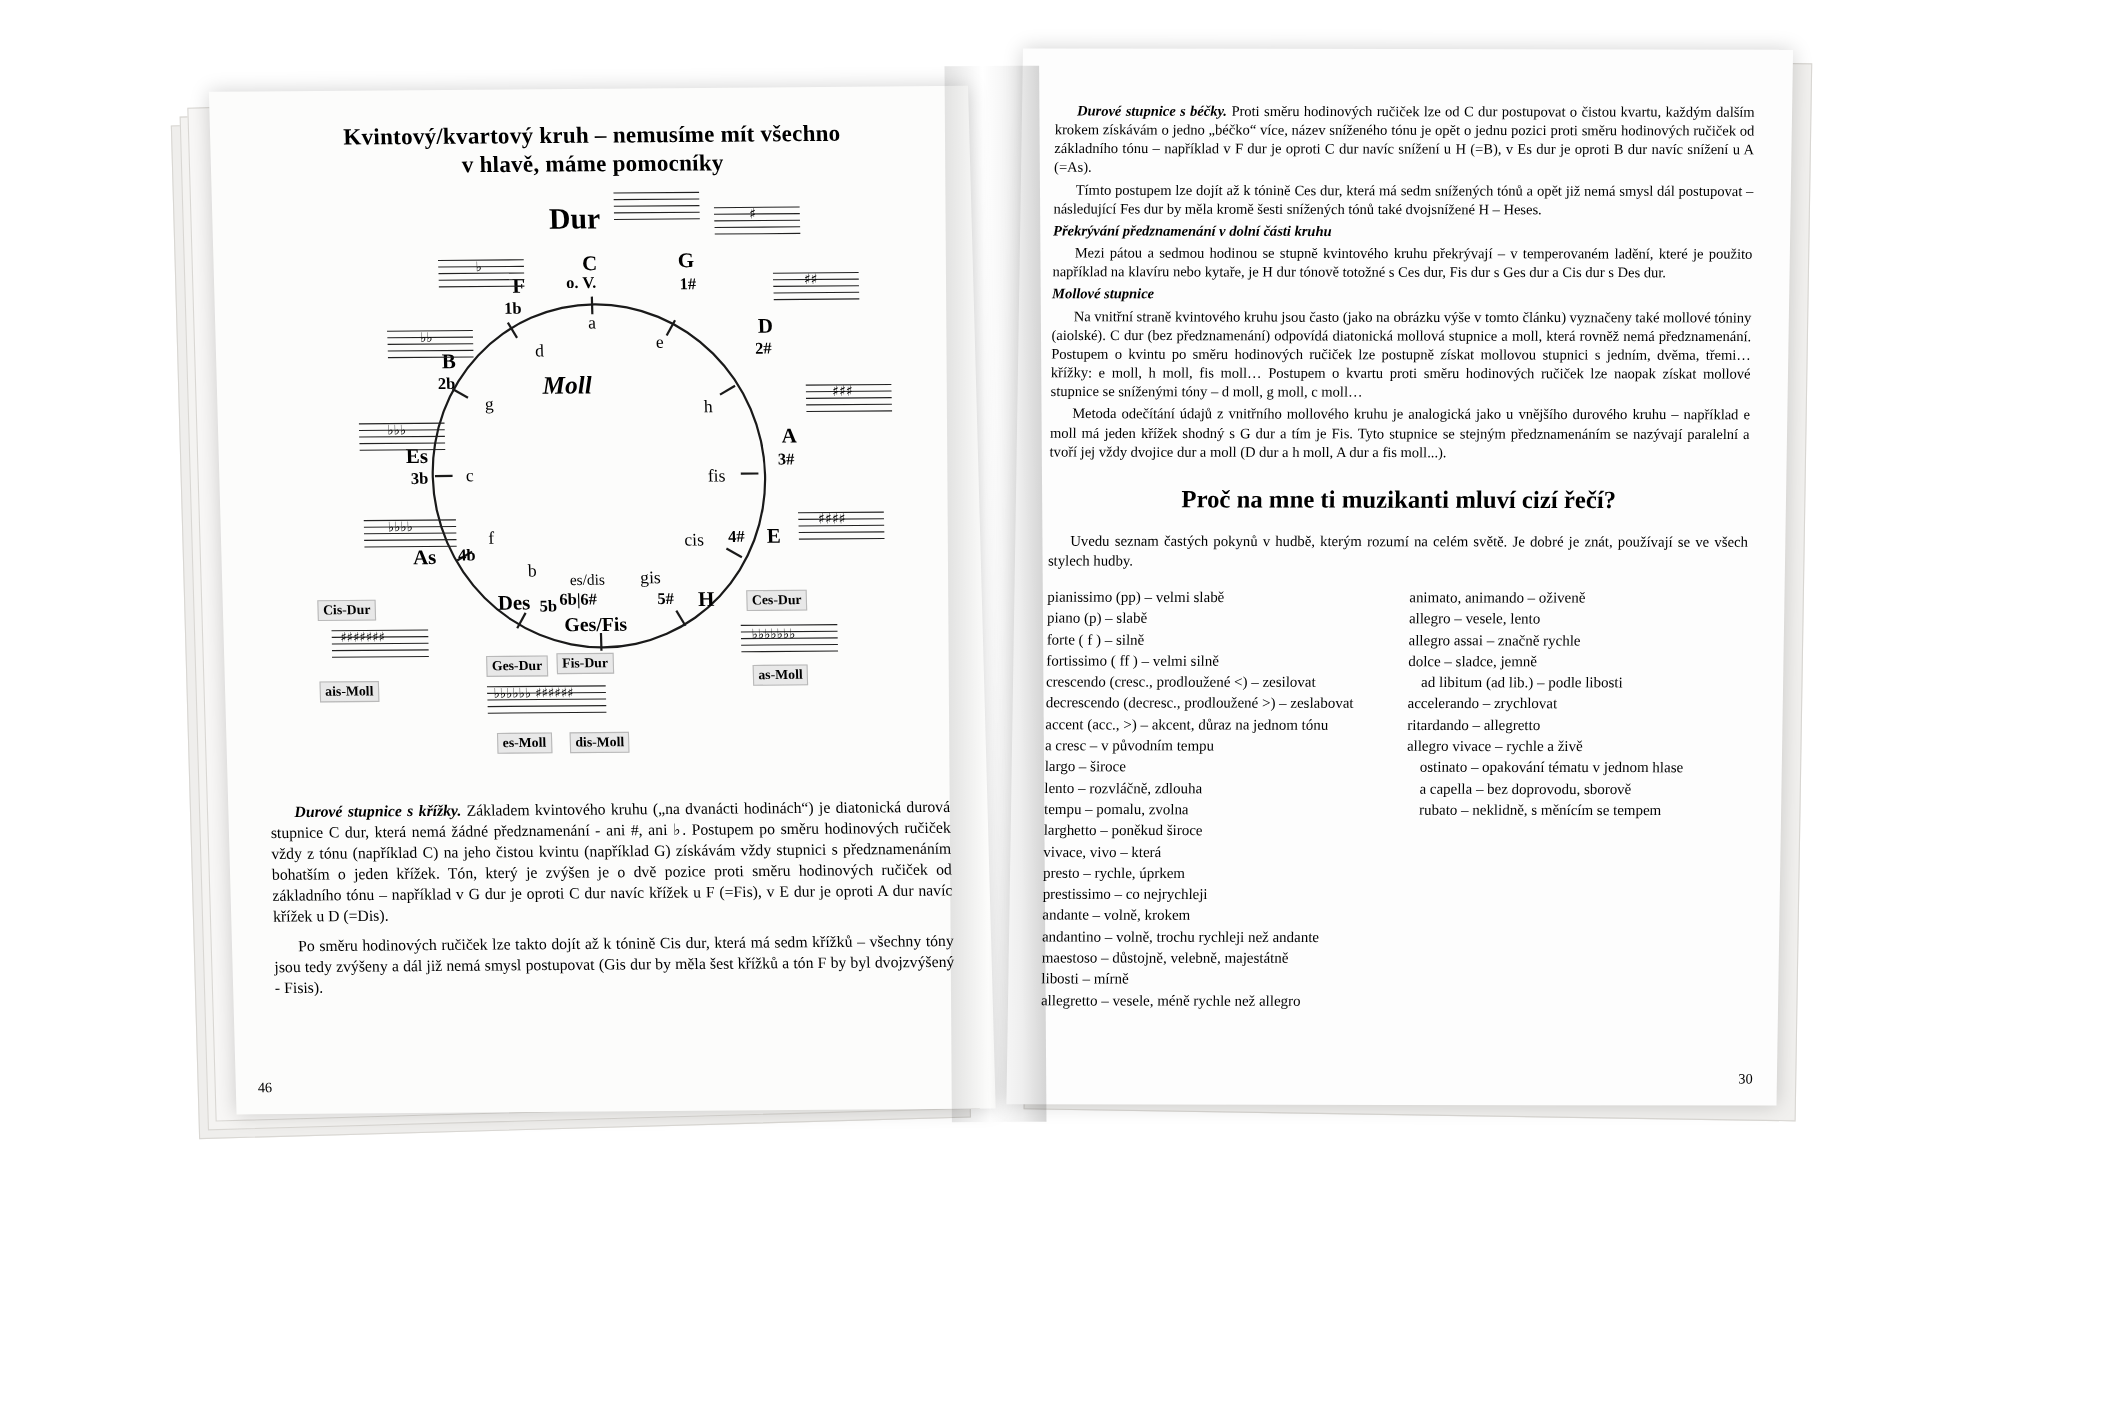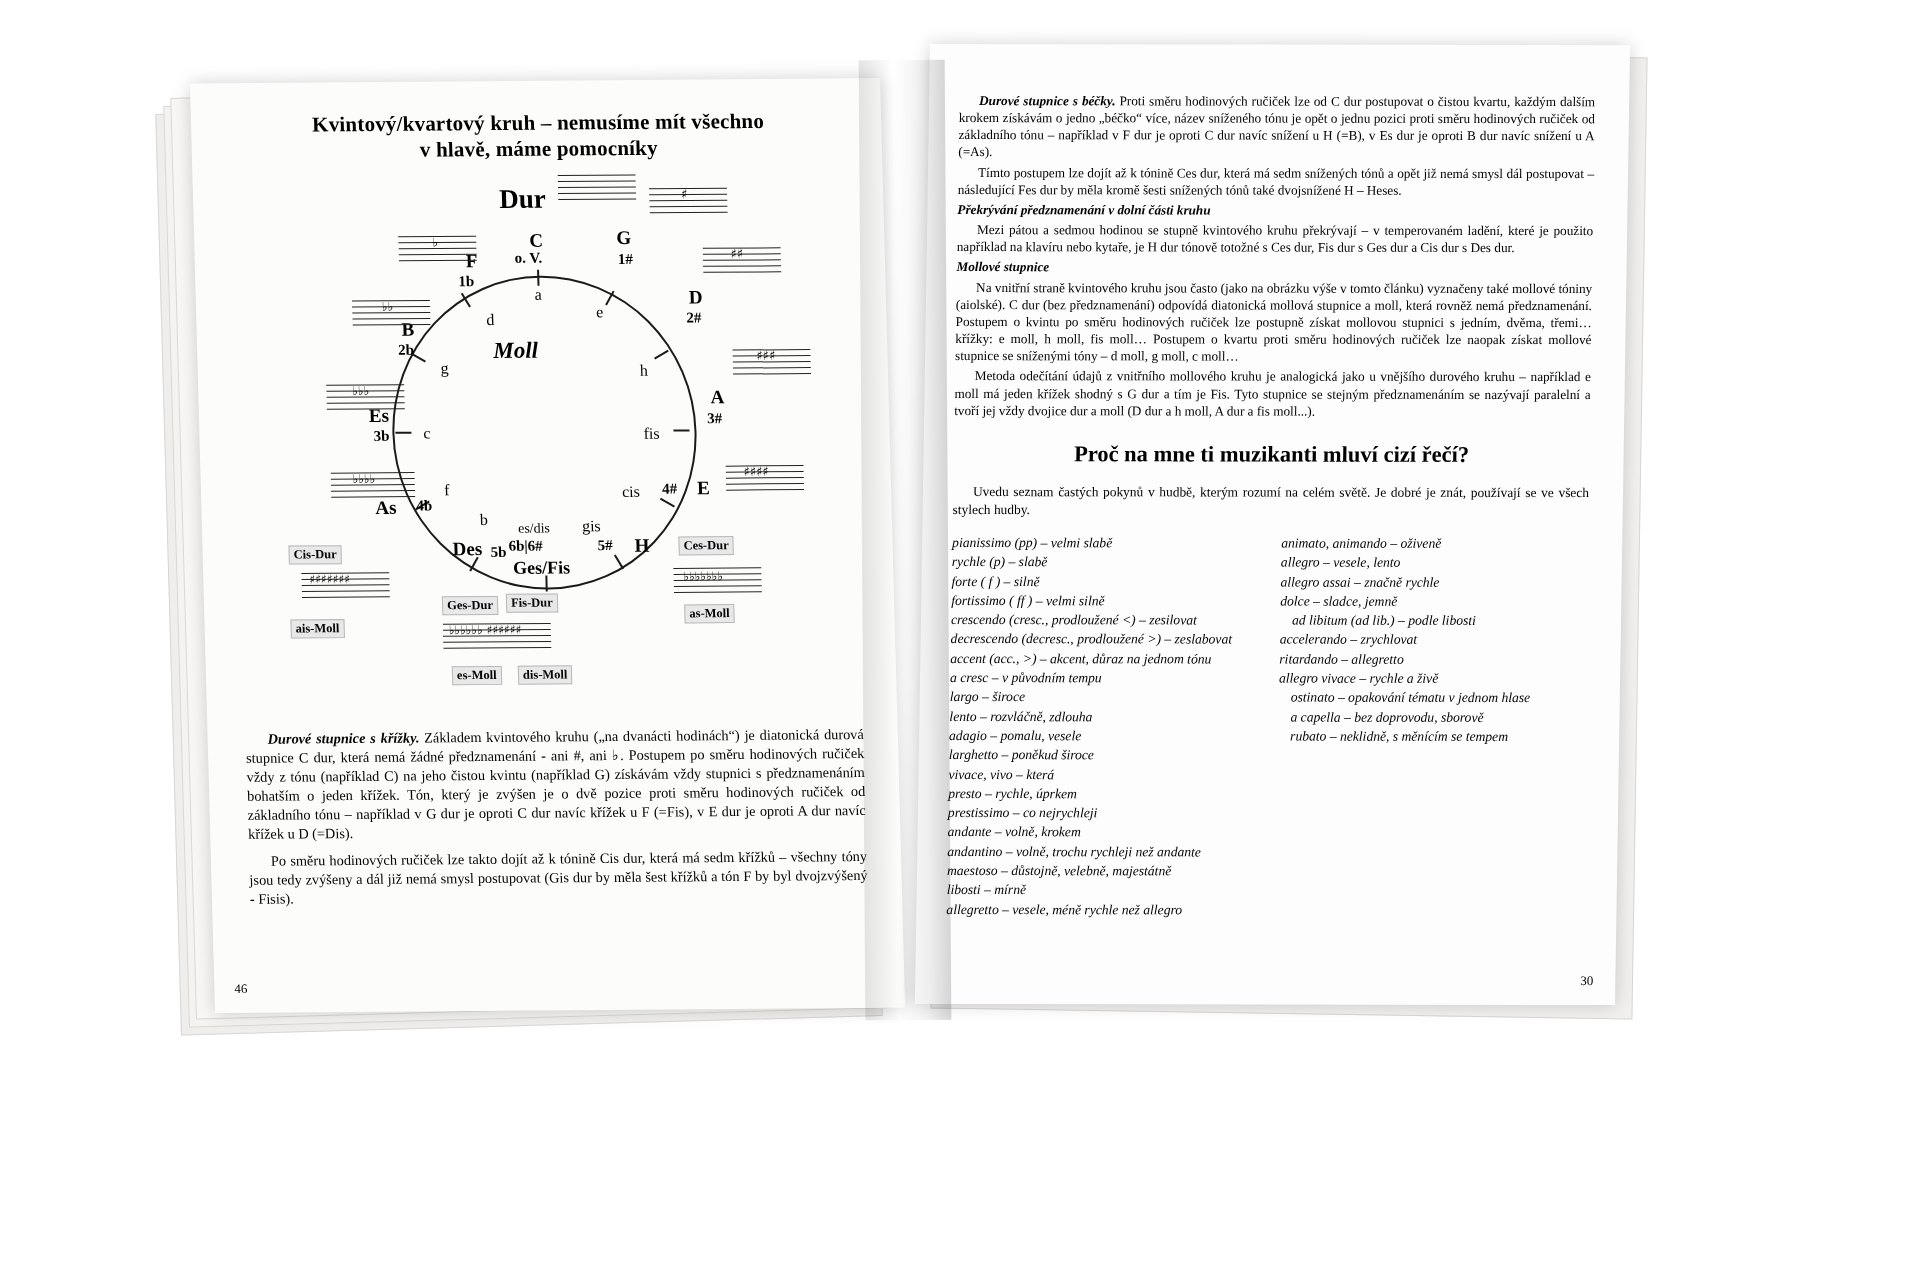"pianissimo (pp) – velmi slabě" .terms li { font-style: italic -> none }
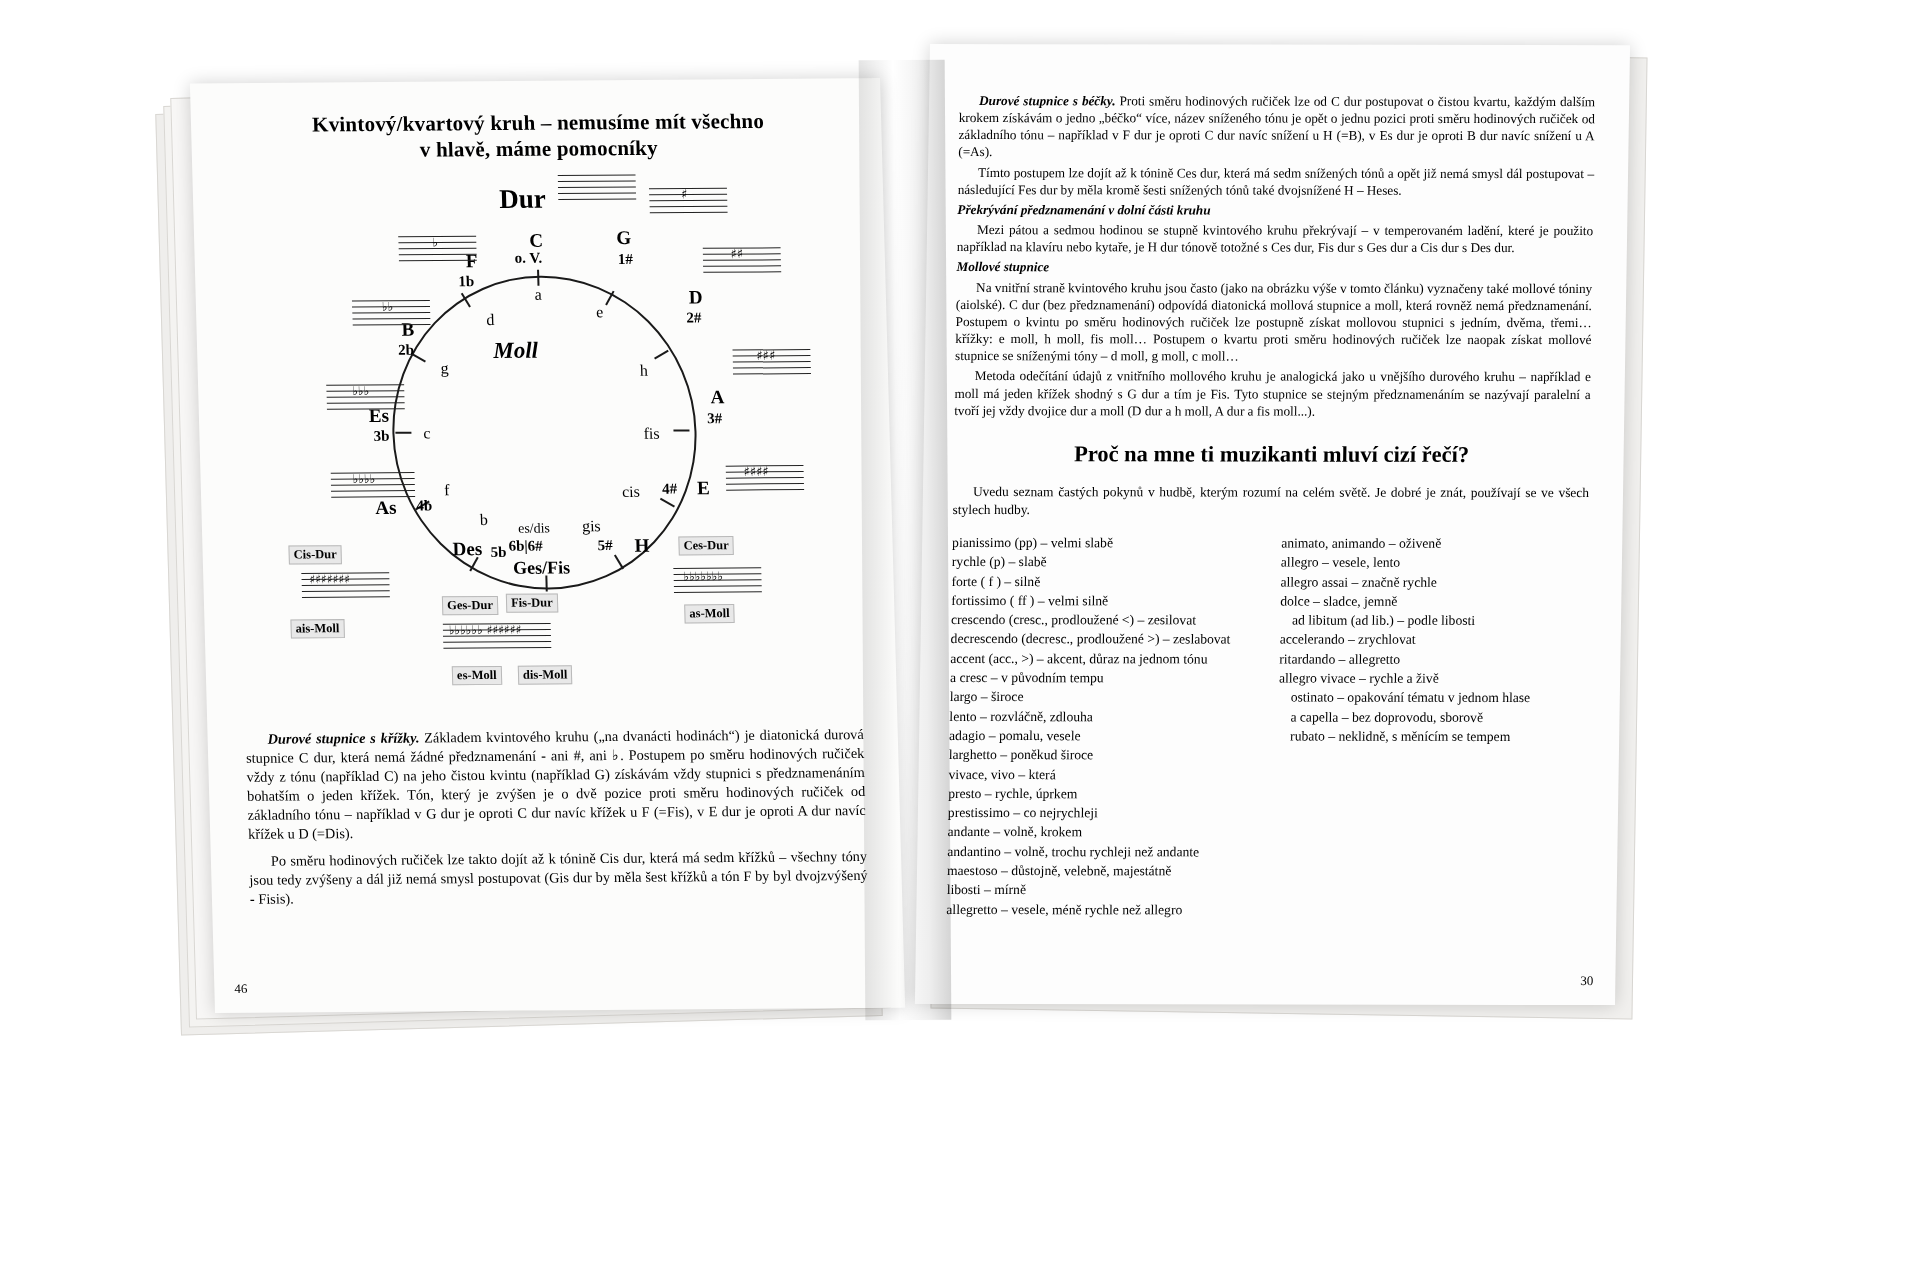"rychle (p) – slabě" li { text: rychle -> piano }
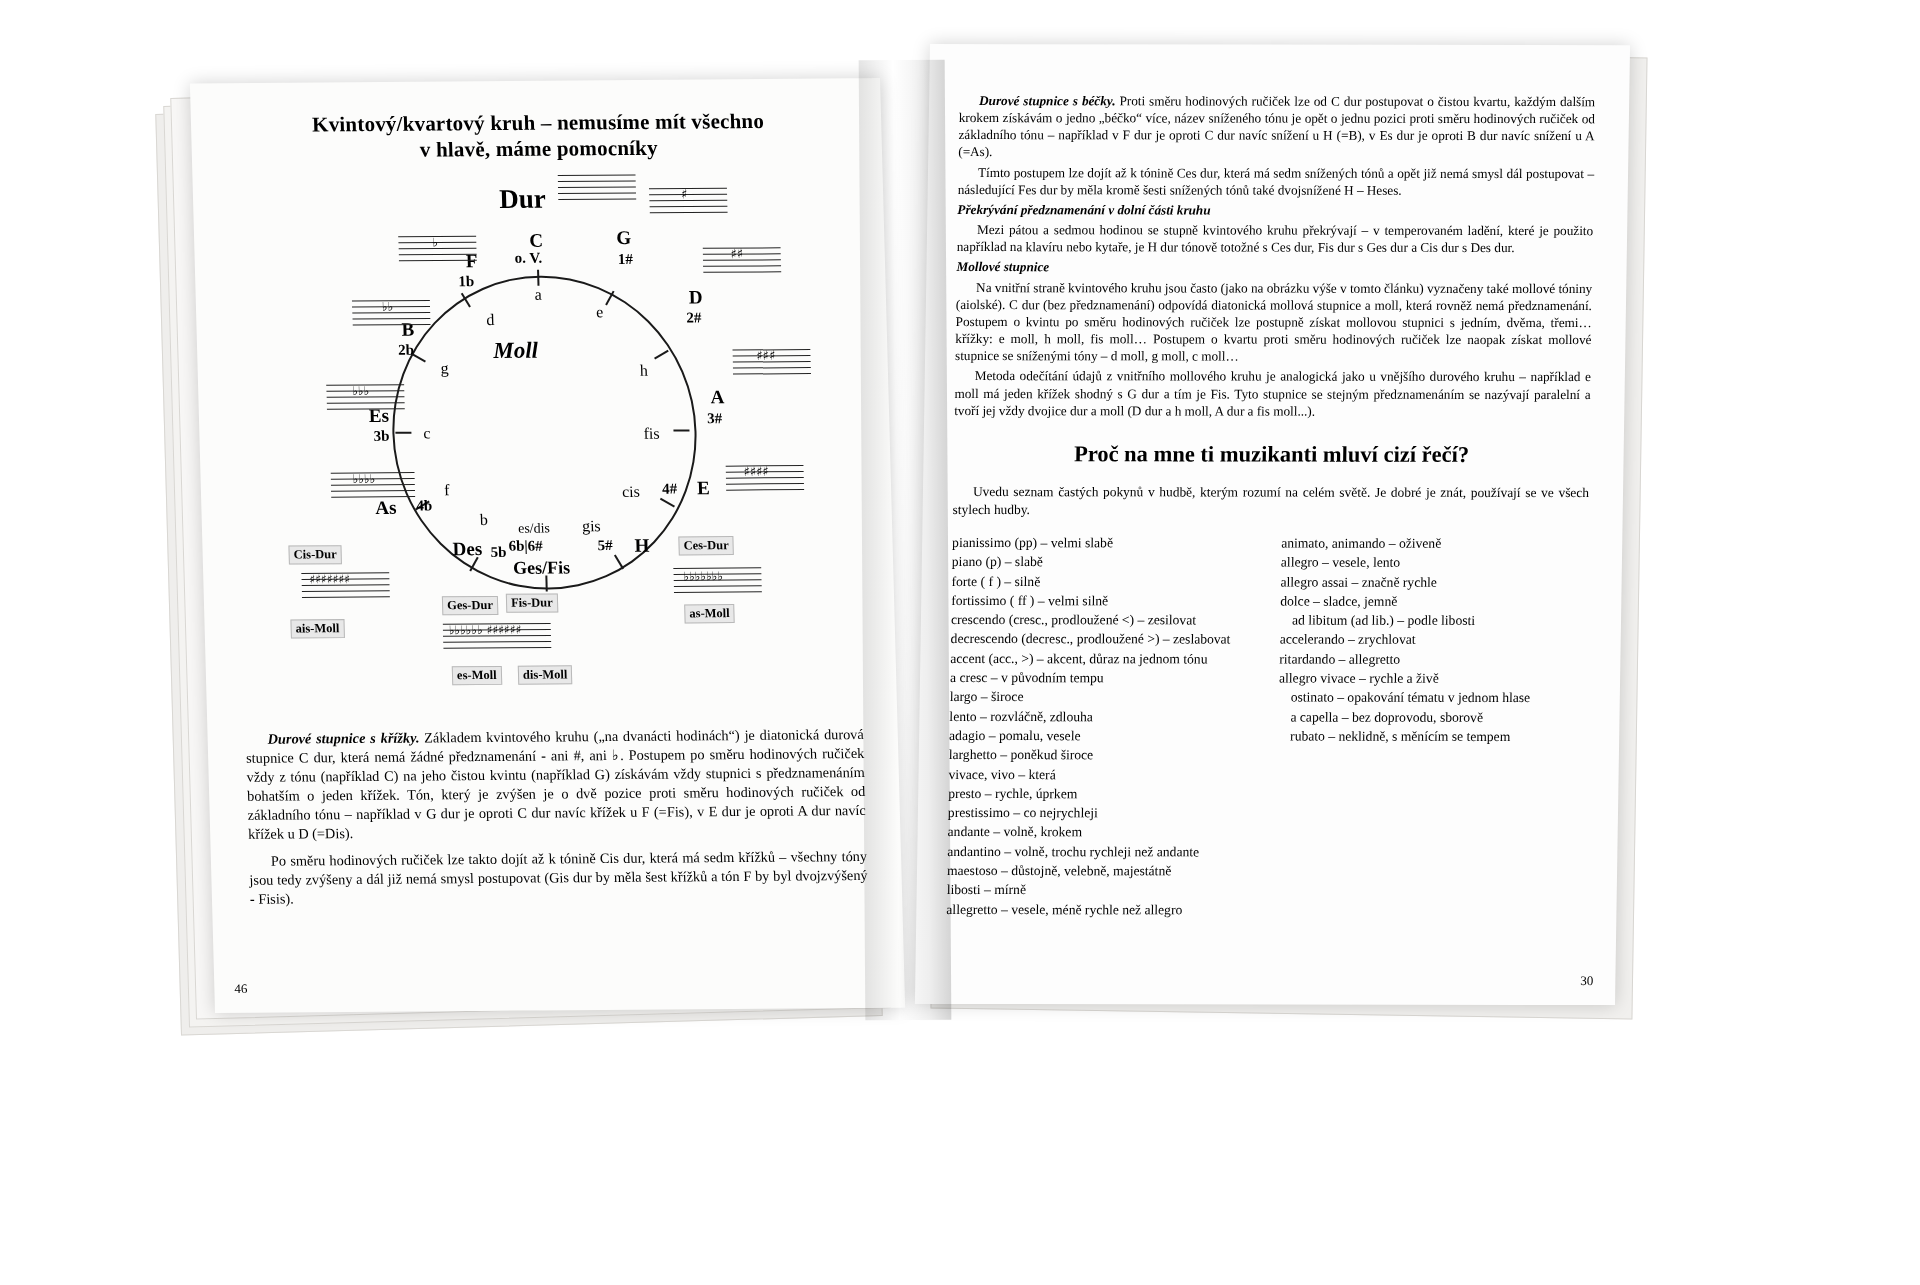"adagio – pomalu, vesele" li { text: adagio – pomalu, vesele -> tempu – pomalu, zvolna }
